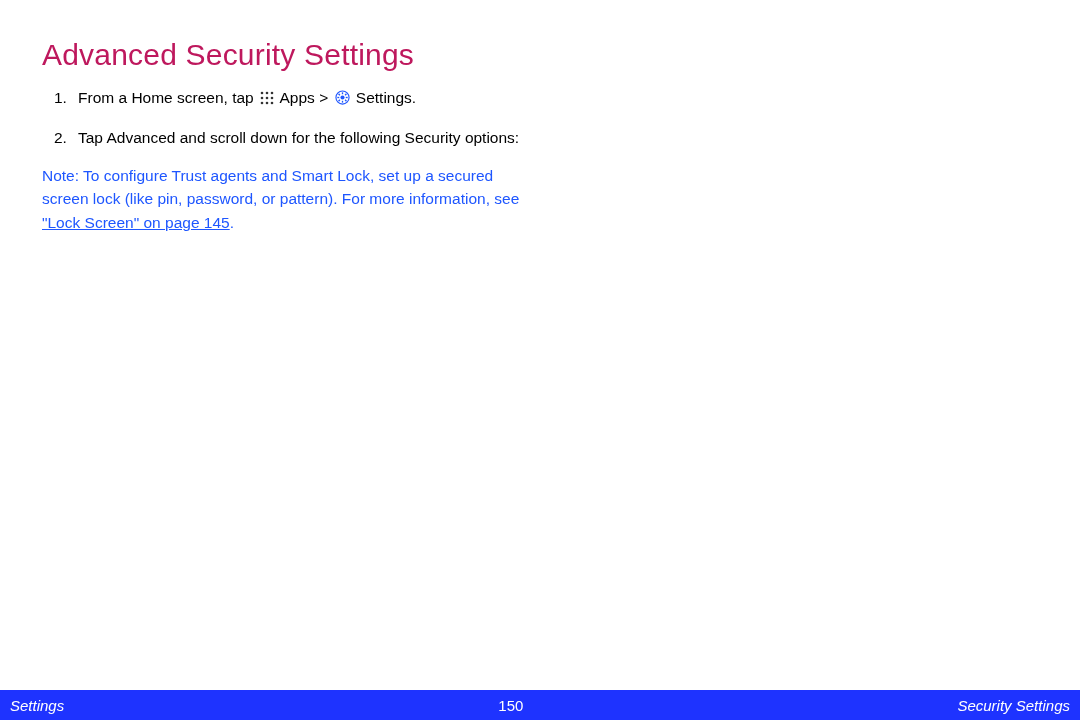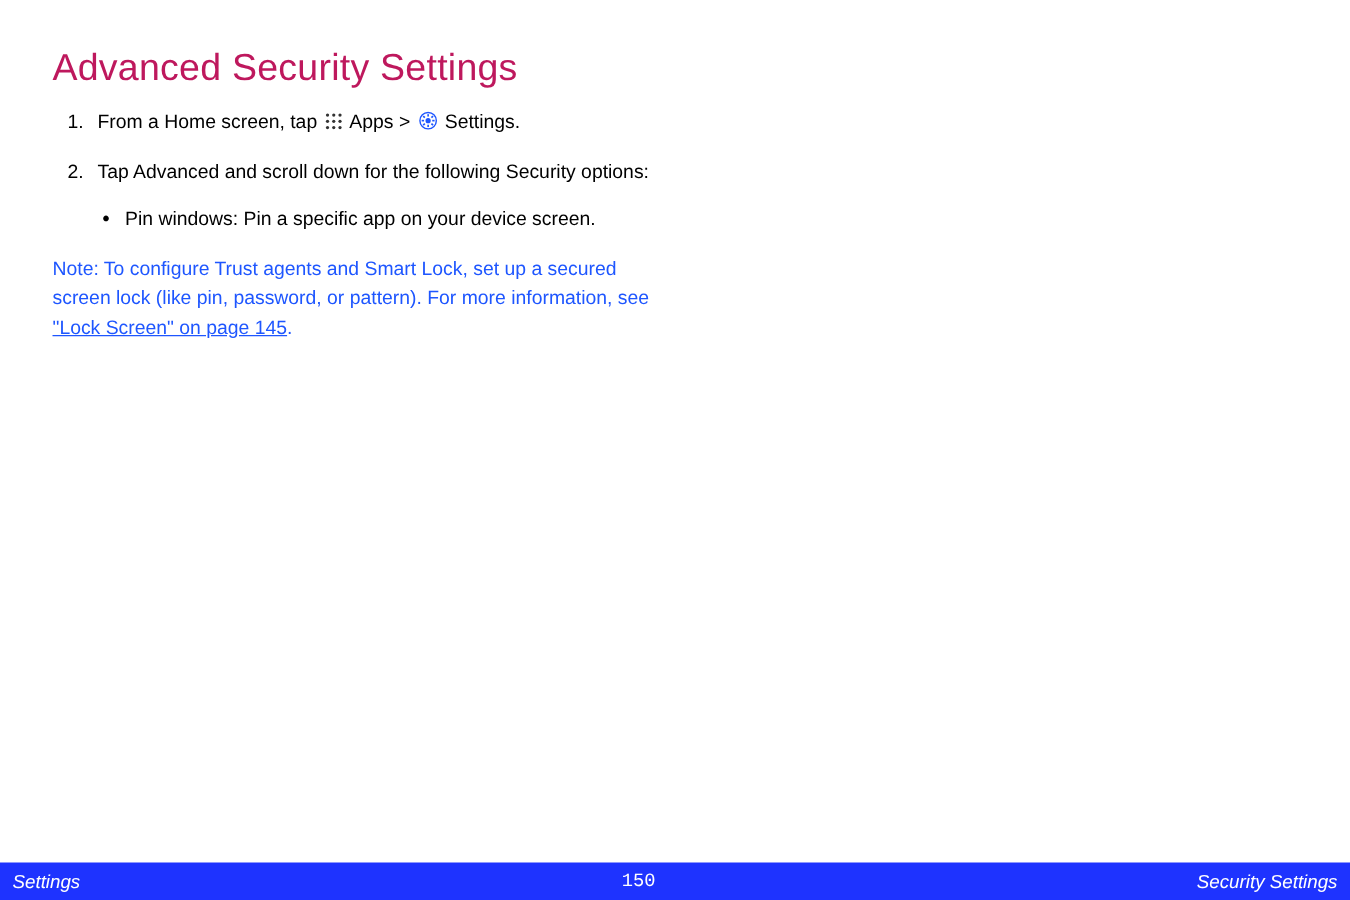"Pin windows: Pin a specific" li { html: <li><span>Pin windows</span><span>: Pin a specific app on your device screen.</span></li> -> none }
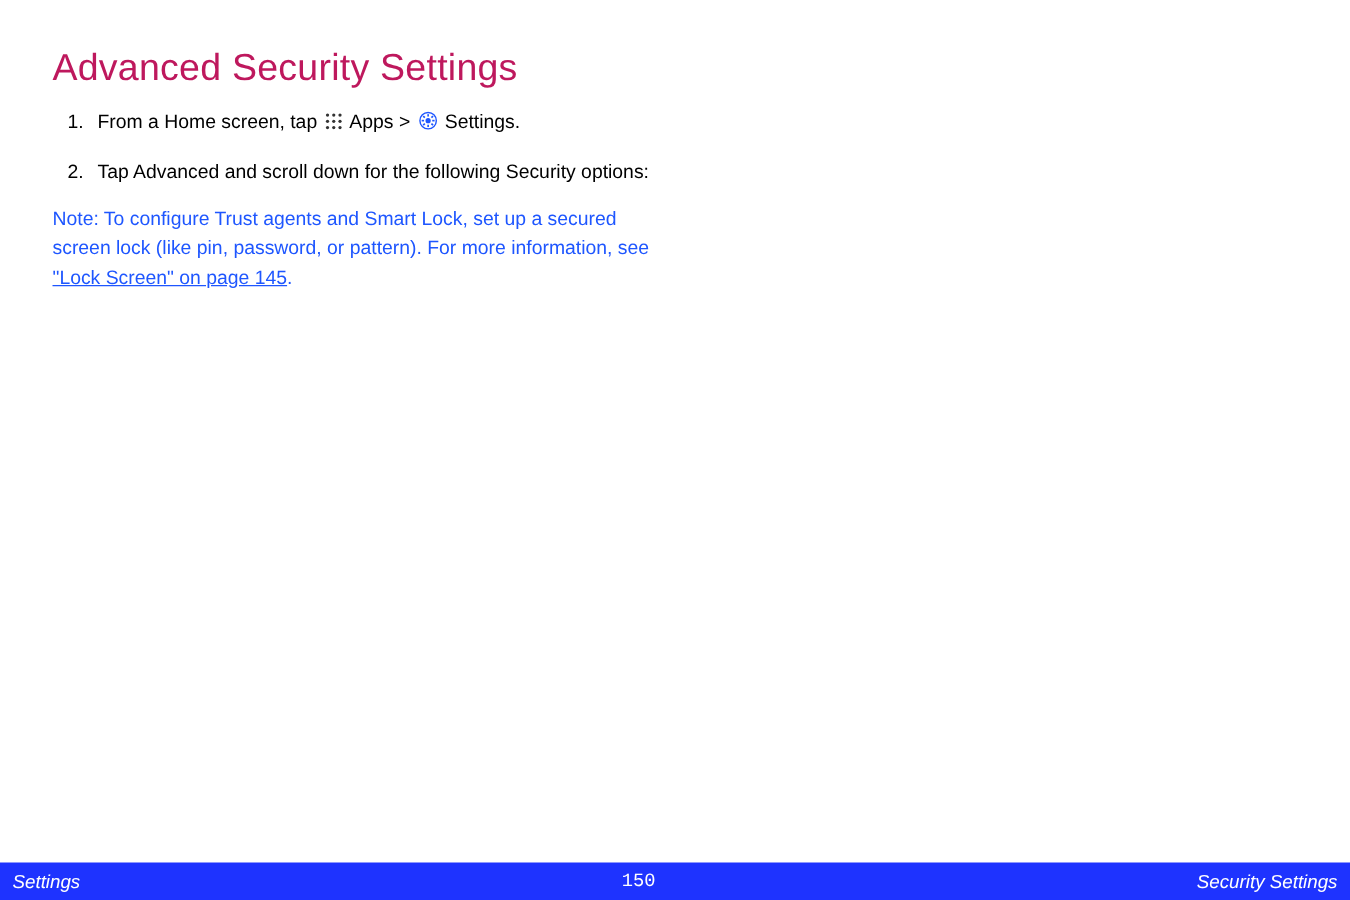"150" .footer .center { font-family: Liberation Mono, monospace -> none }
